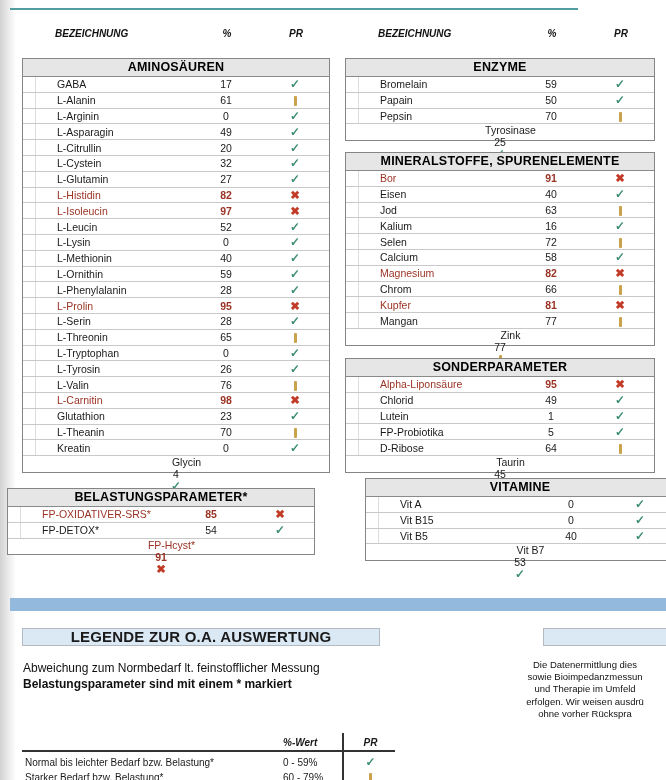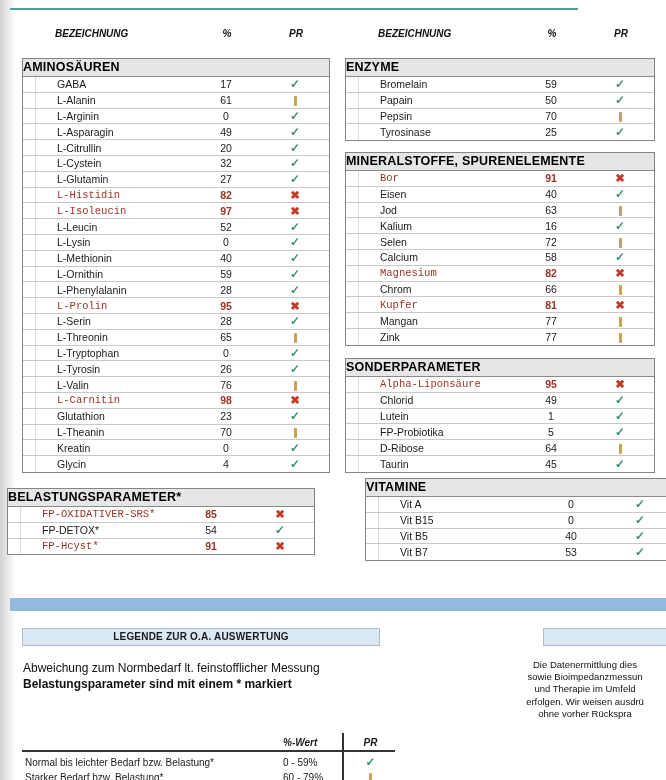"AMINOSÄUREN" .tbl .hdr { text-align: left -> center }
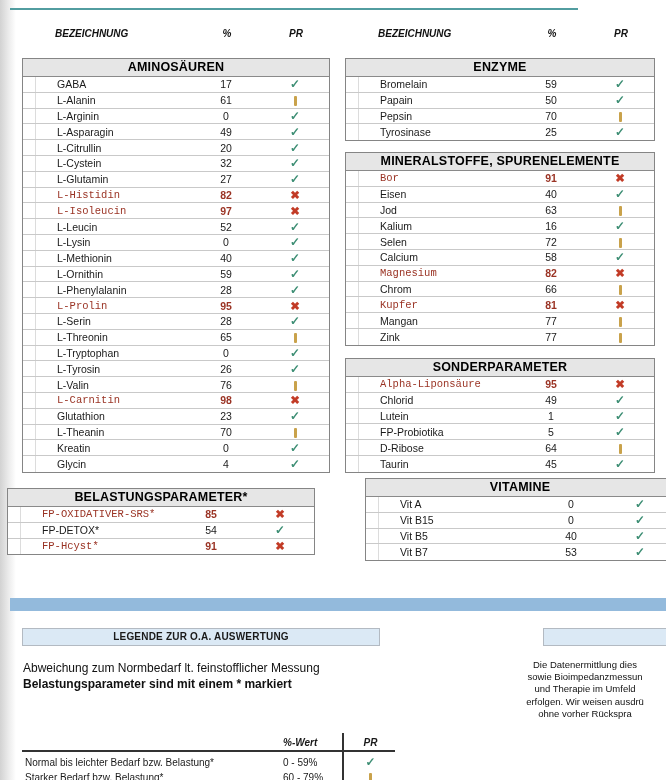"Tyrosinase" .tbl .row:last-child { flex-direction: none -> column }
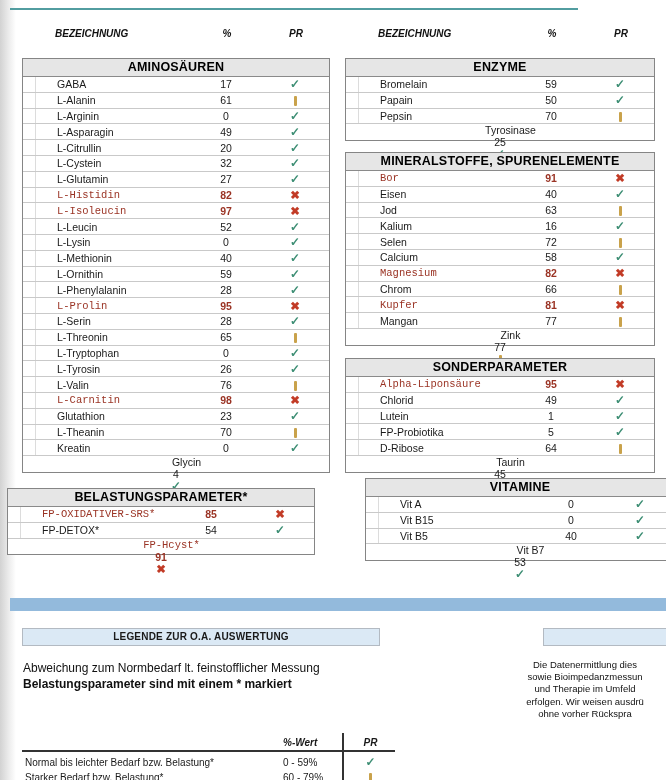"Bor" .row.flag .nm { font-family: Liberation Mono, monospace -> none }
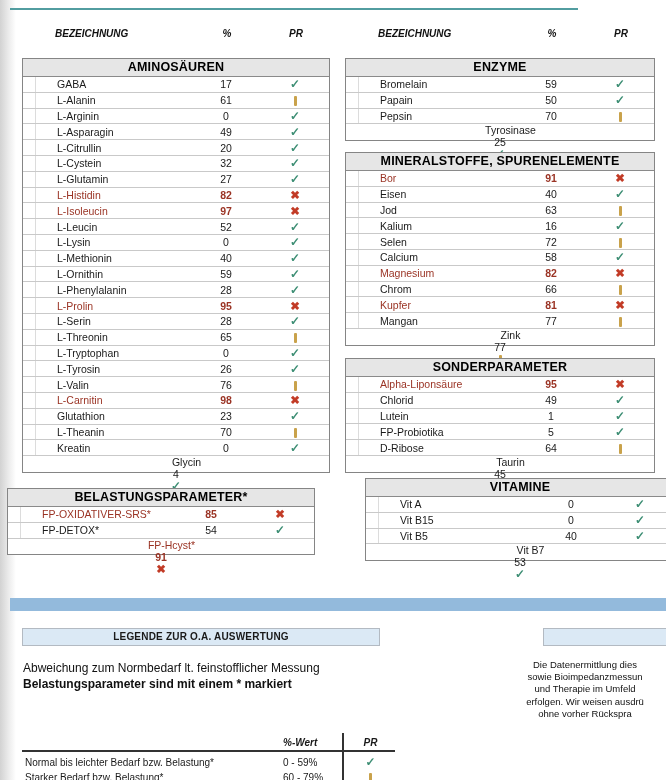"LEGENDE ZUR O.A. AUSWERTUNG" .blue-title { font-size: 10px -> 15px }
